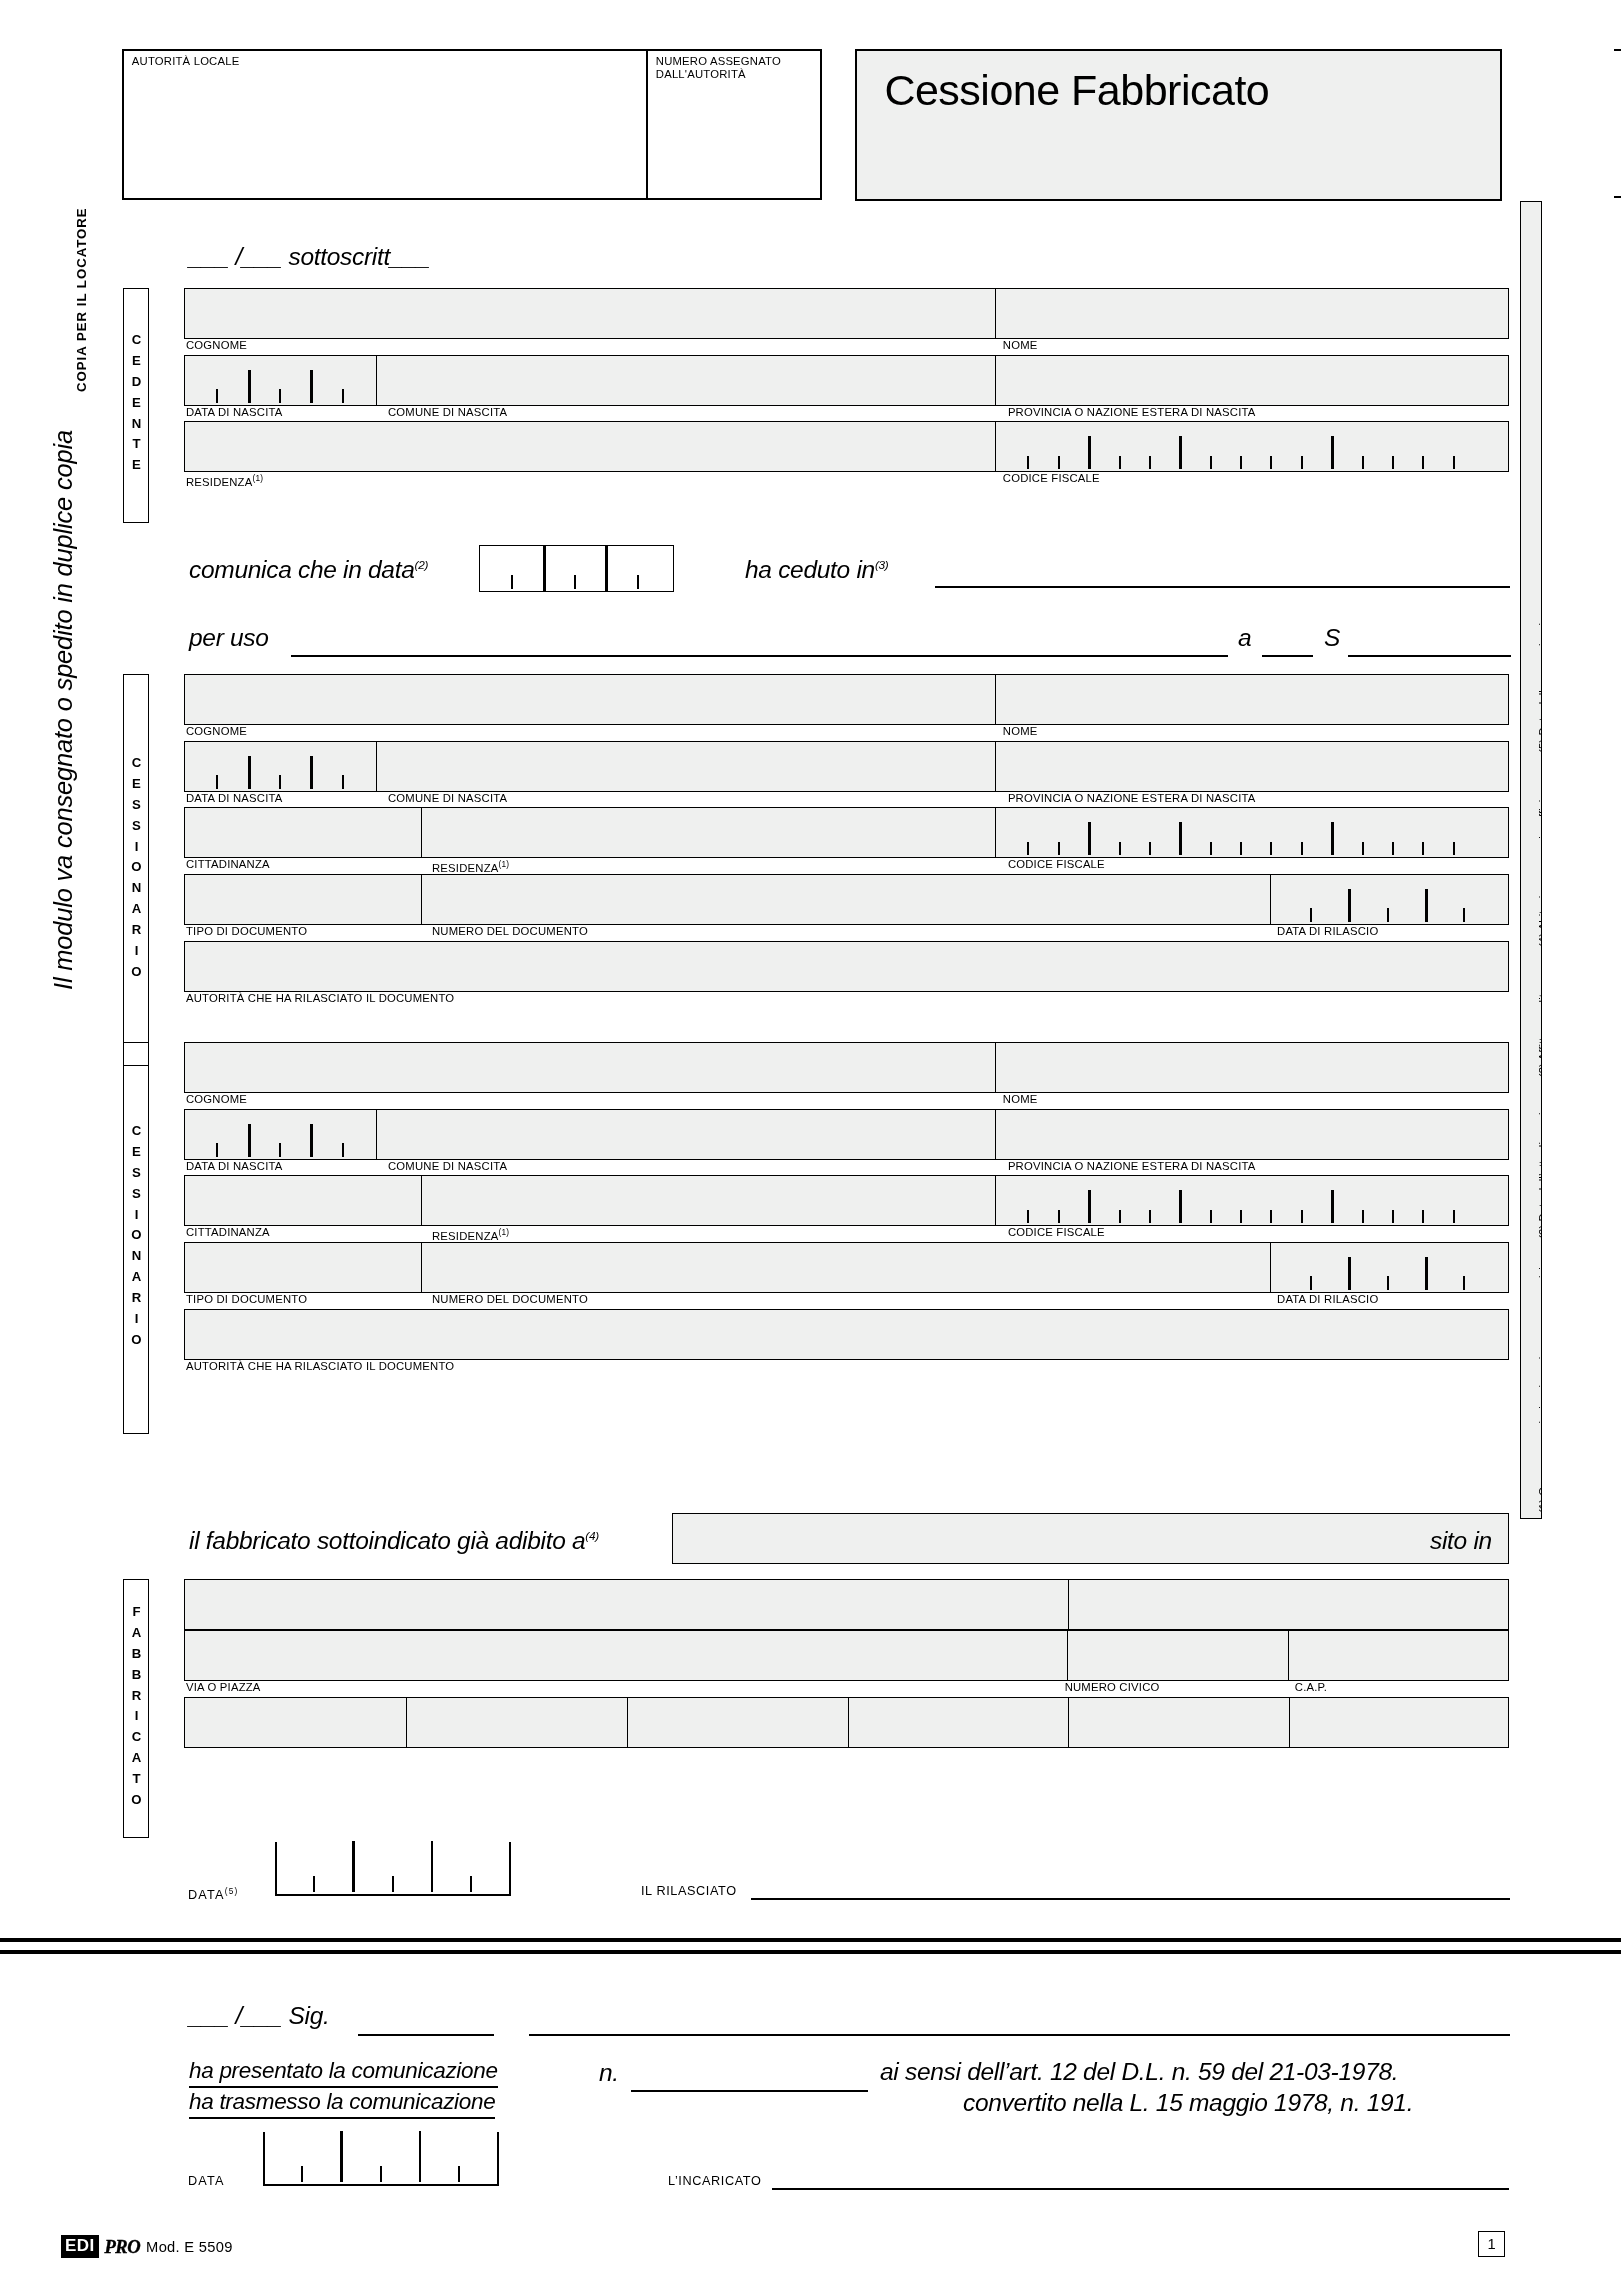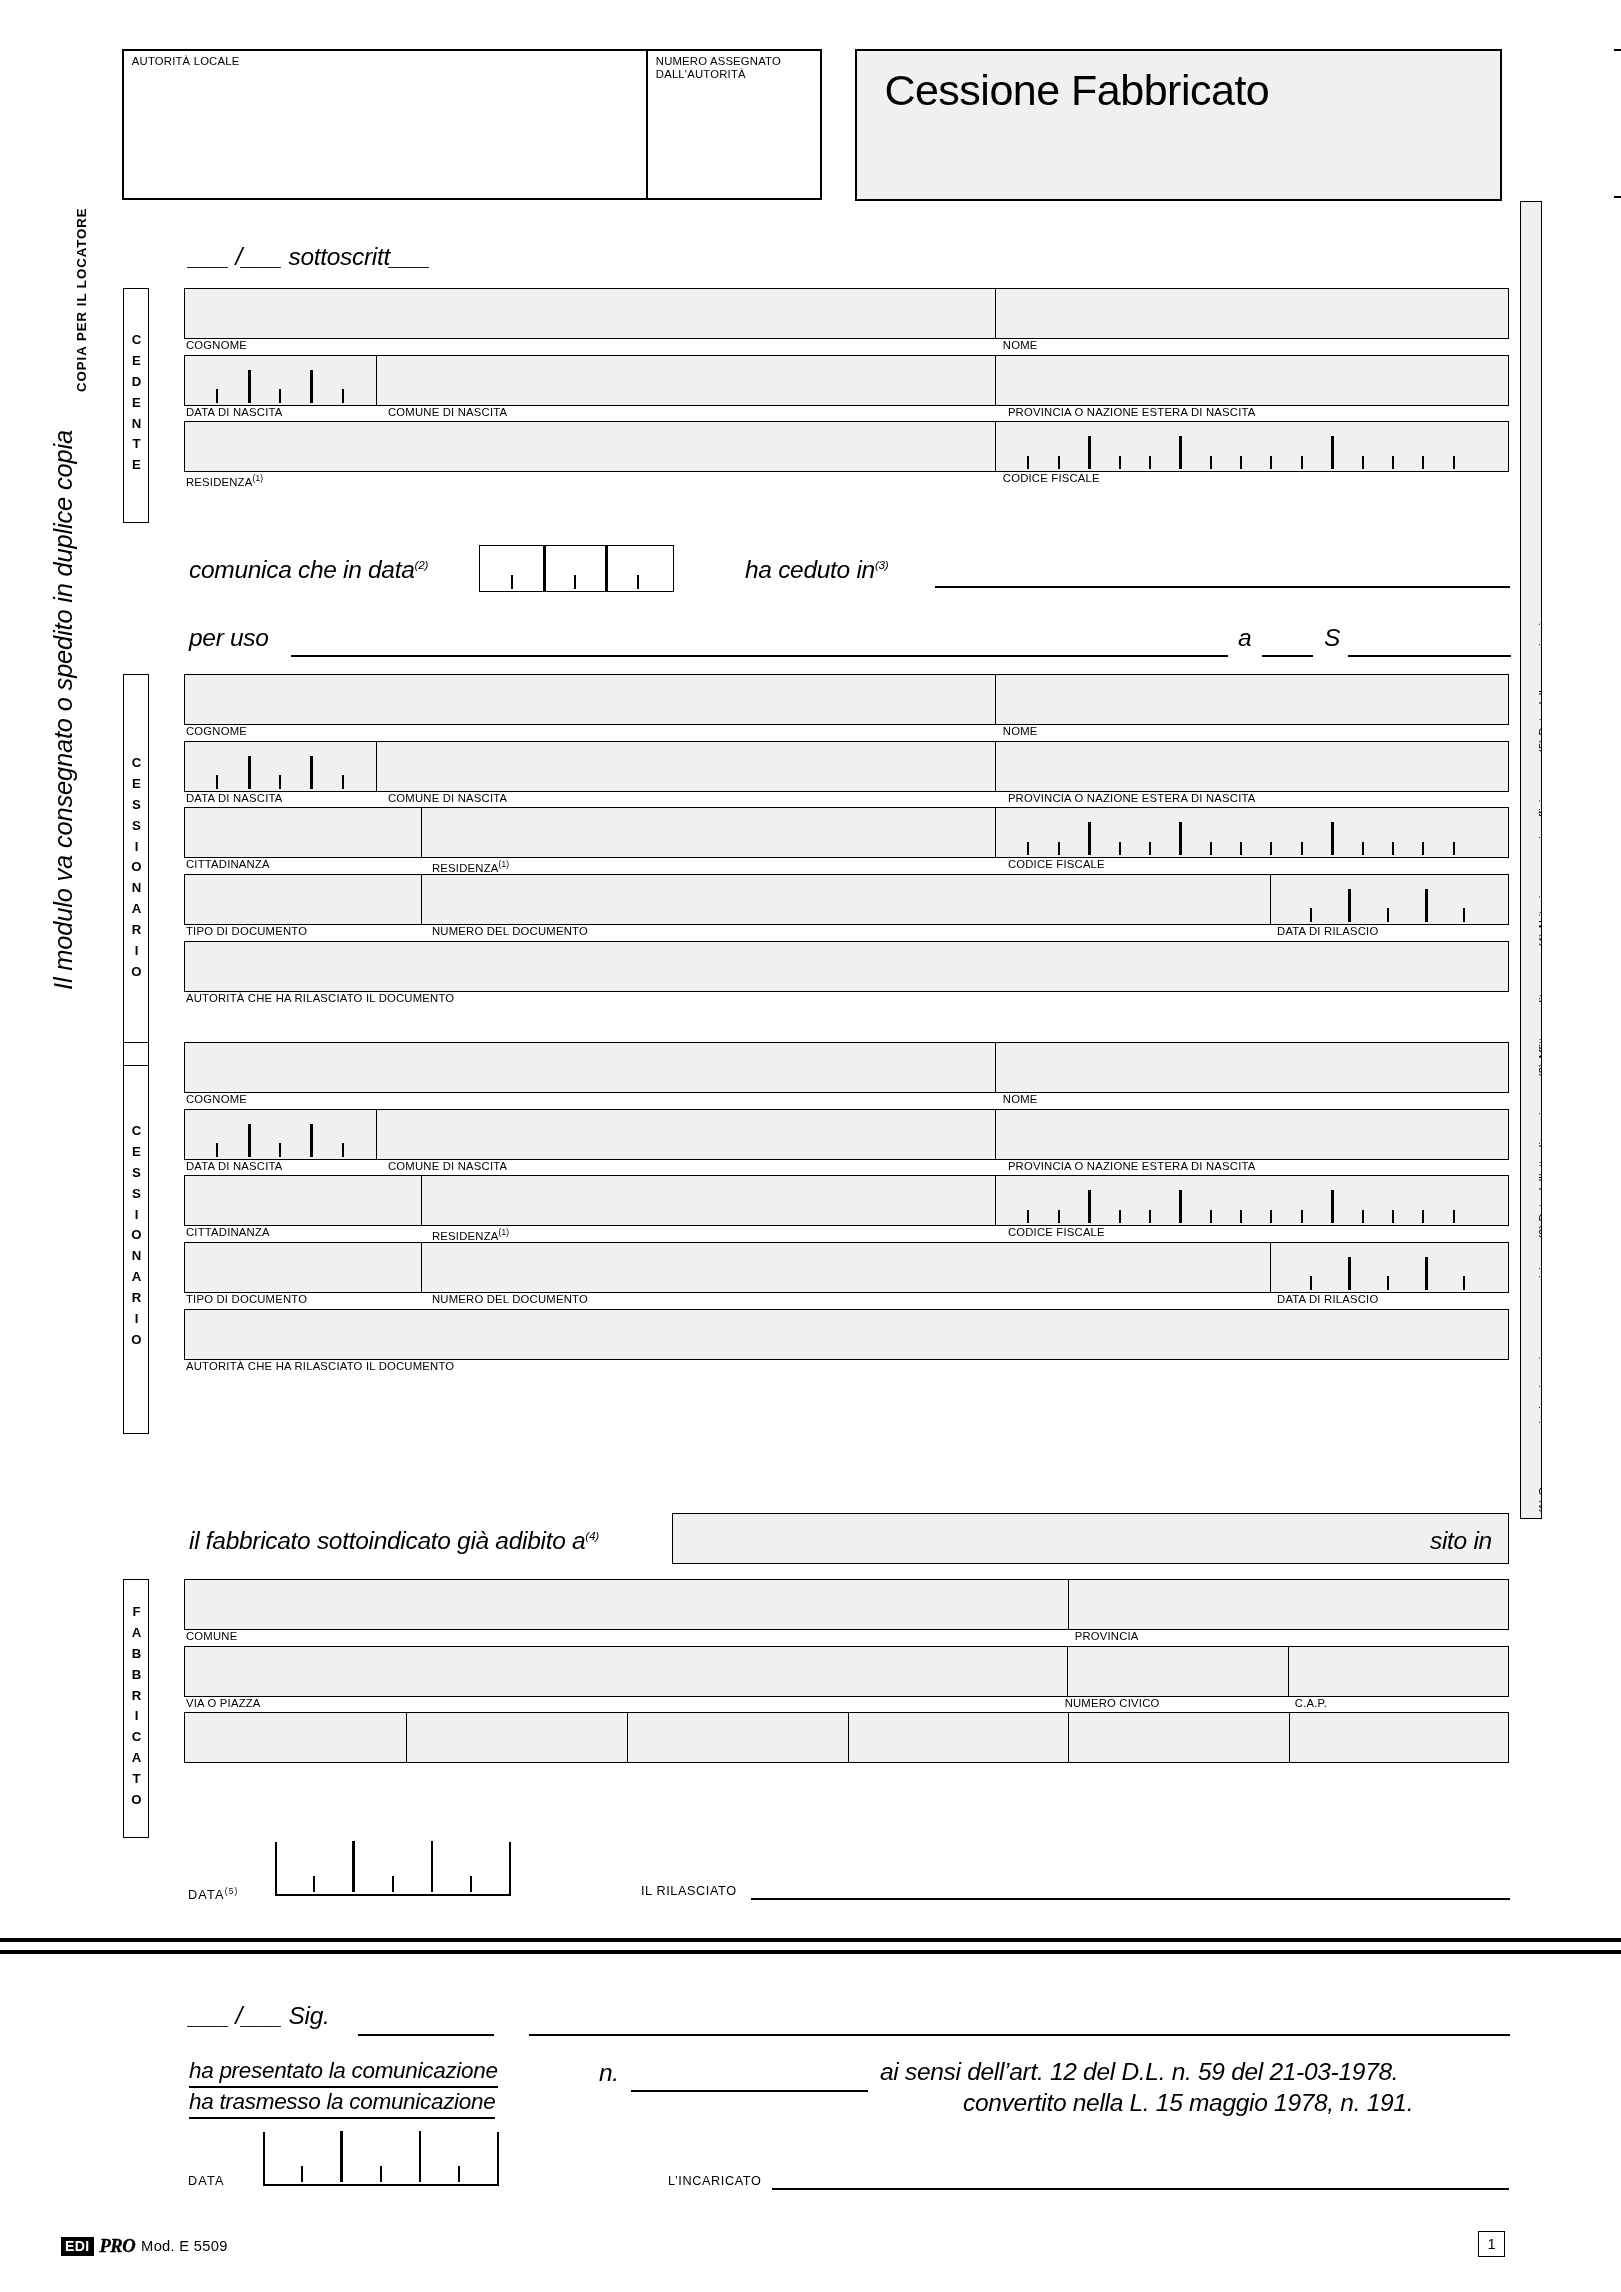"COMUNE" div.capstrip { html: <div> <div>COMUNE</div> <div>PROVINCIA</div> </div> -> none }
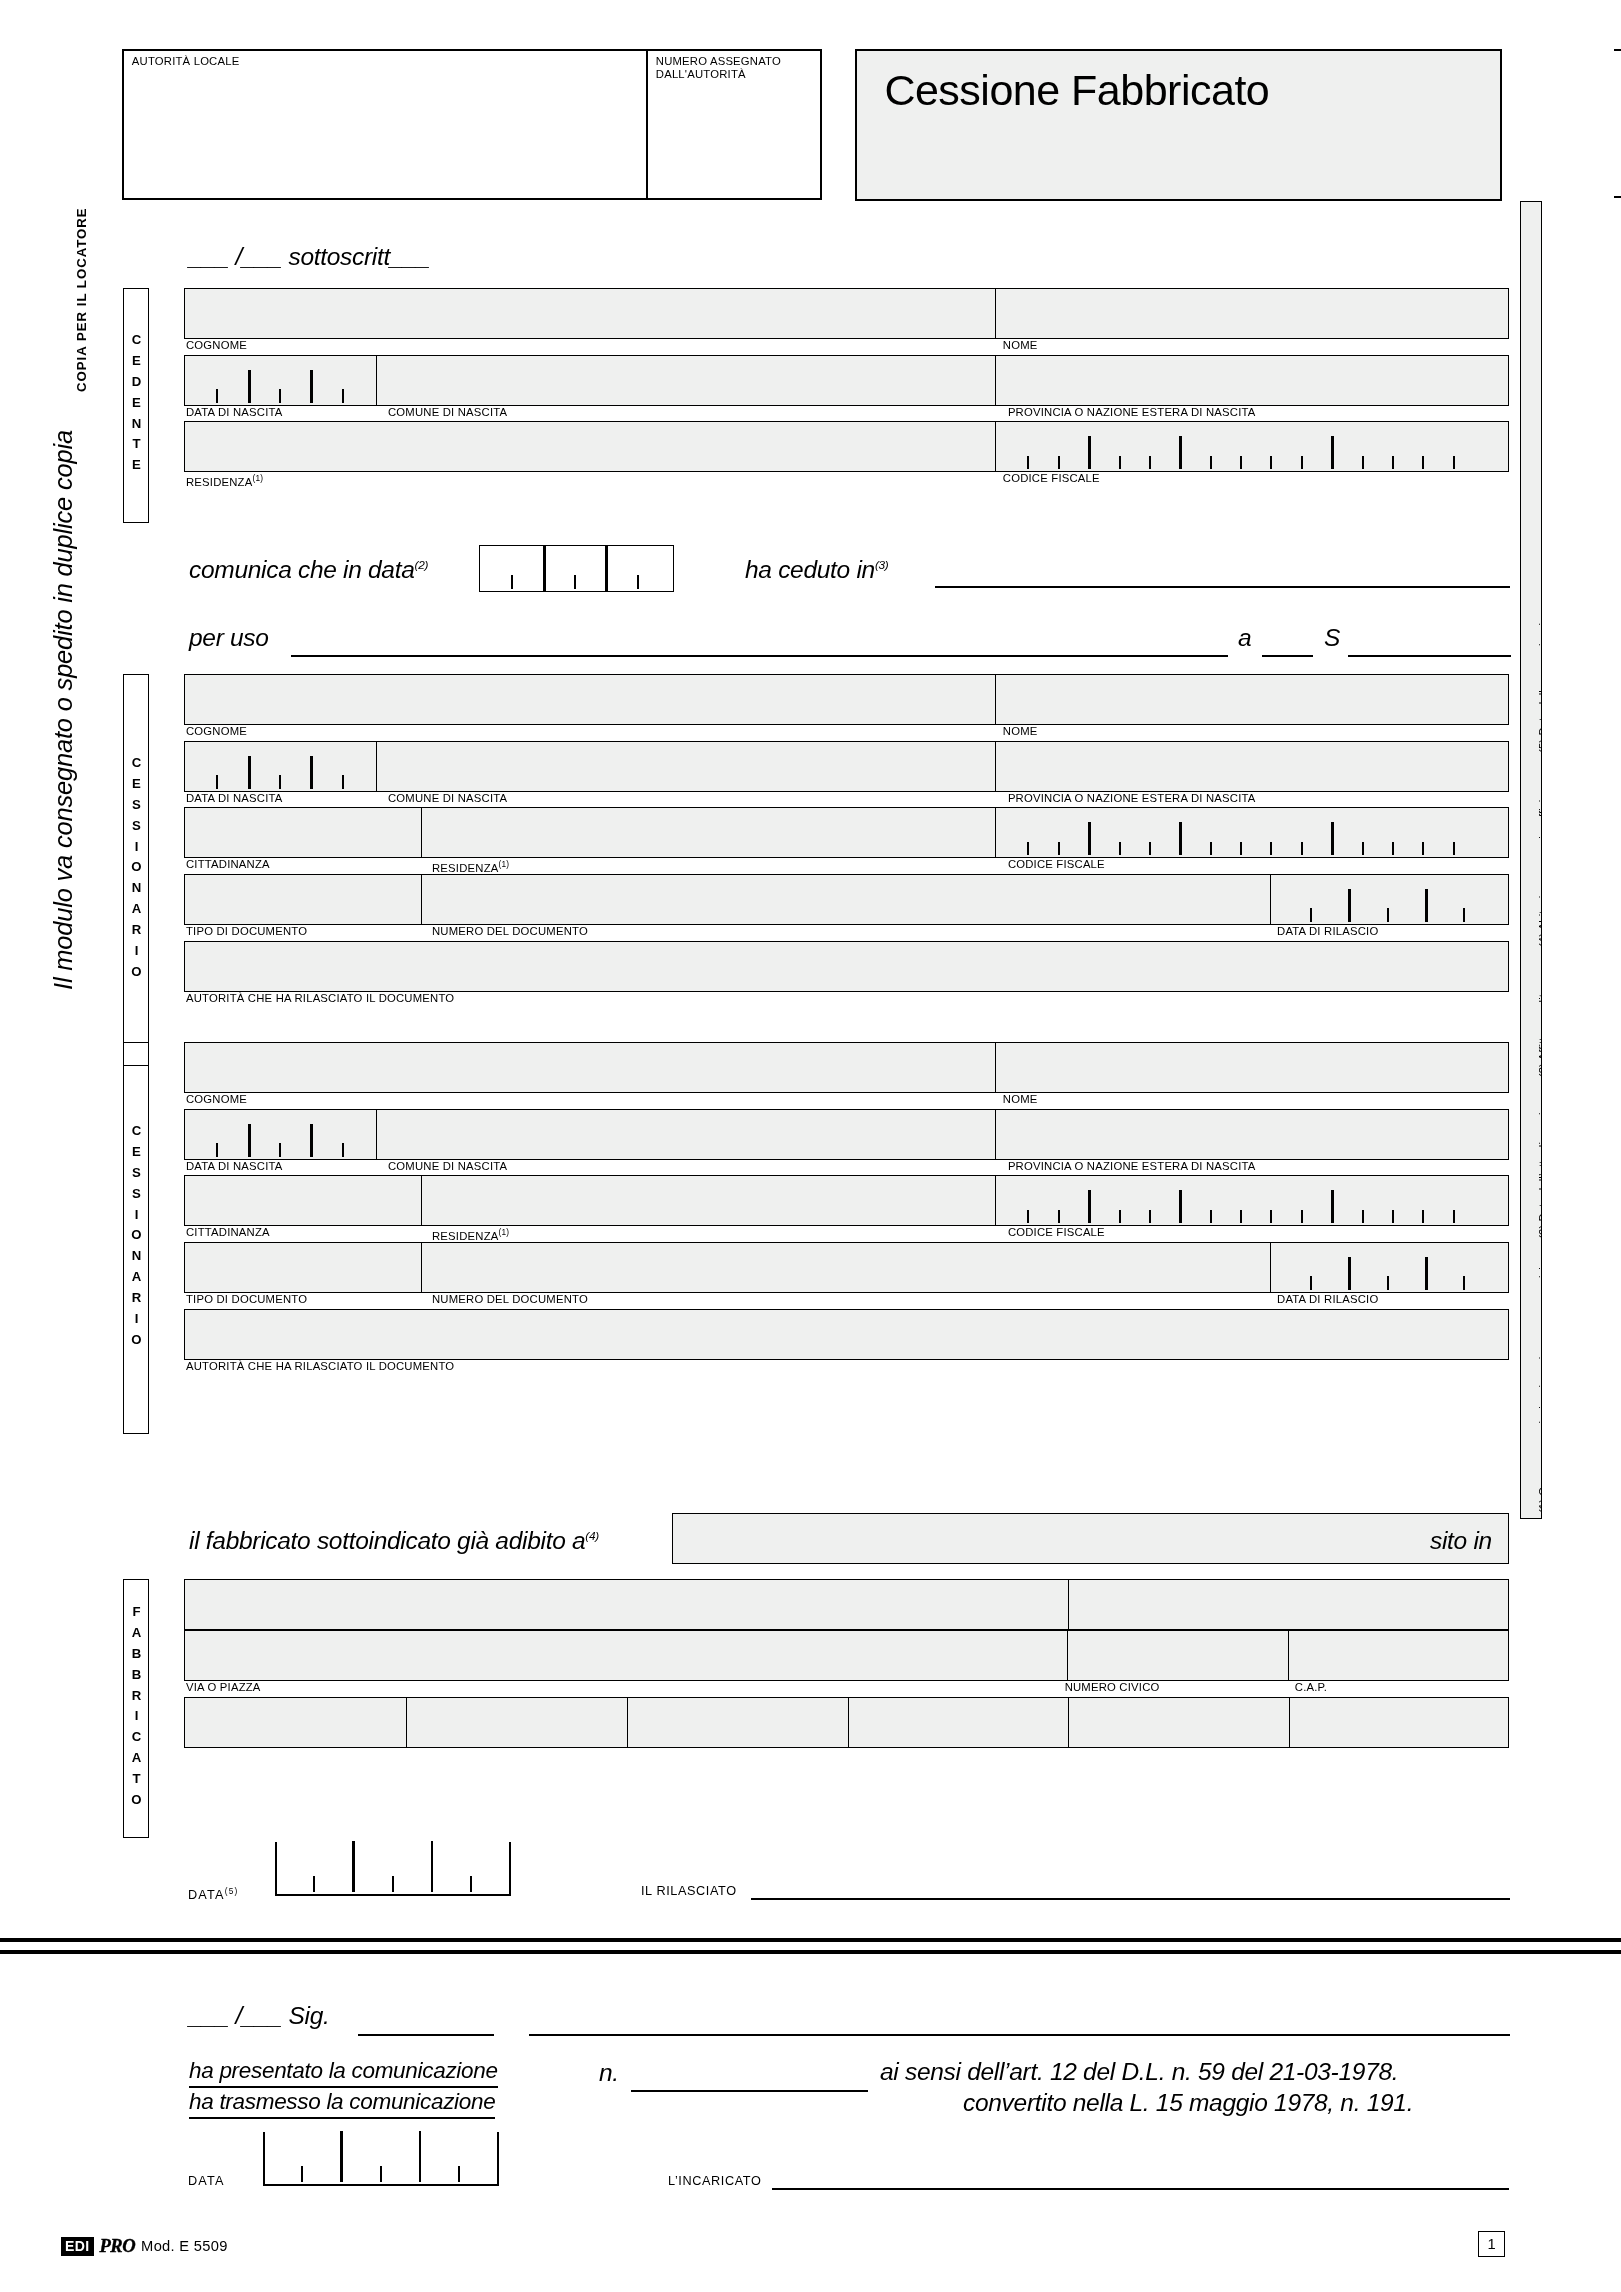"EDI" .edi { font-size: 14px -> 17px }
